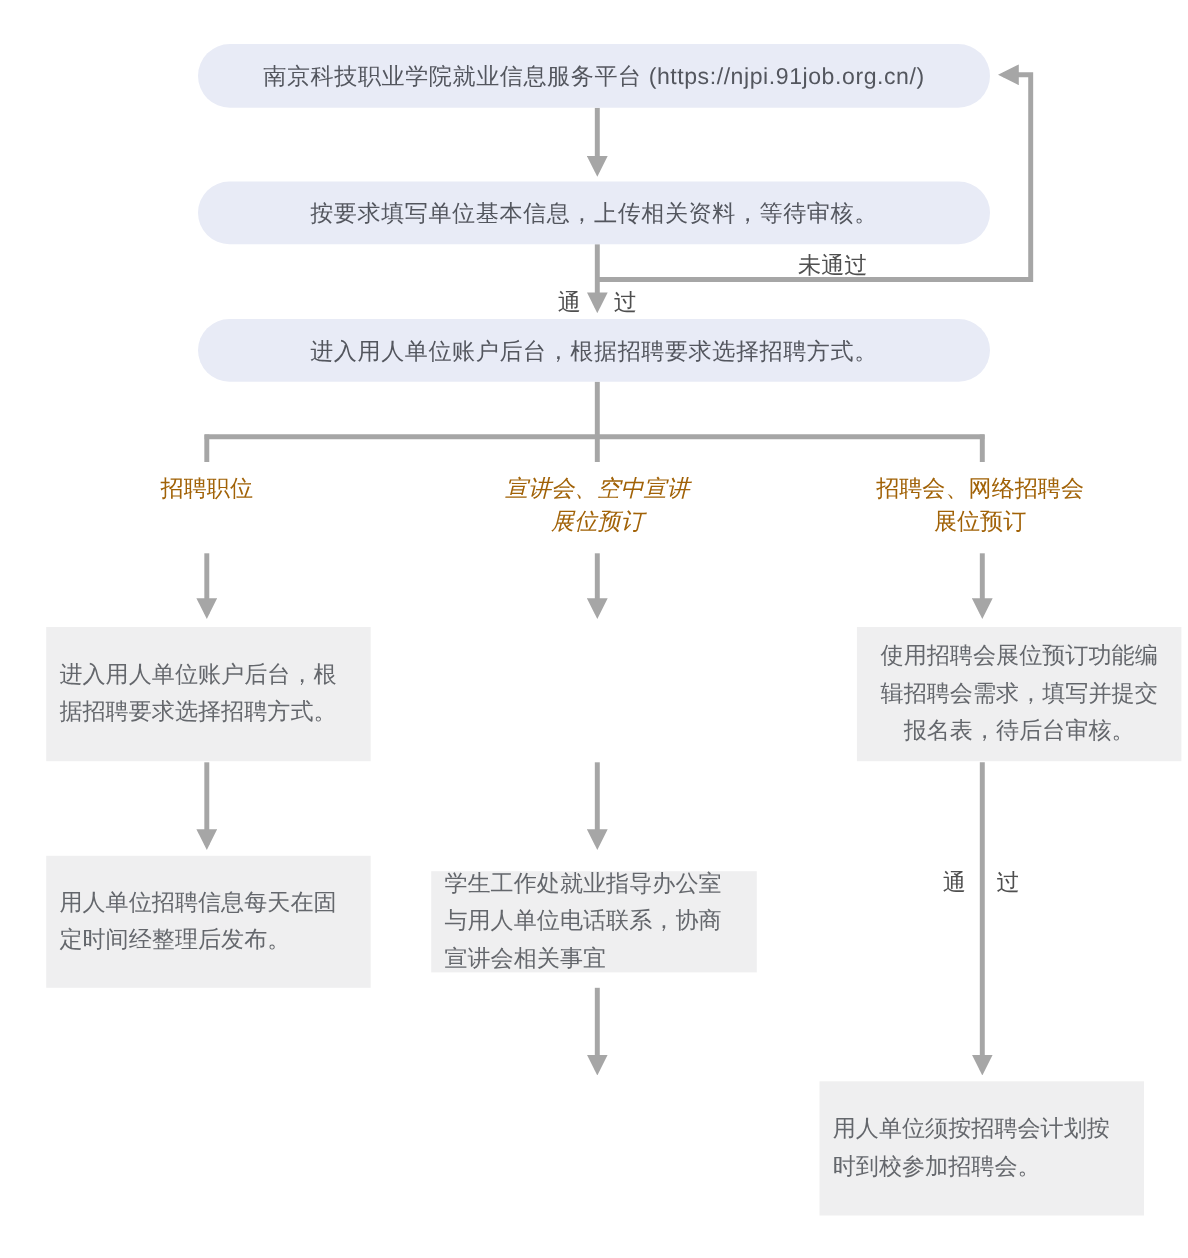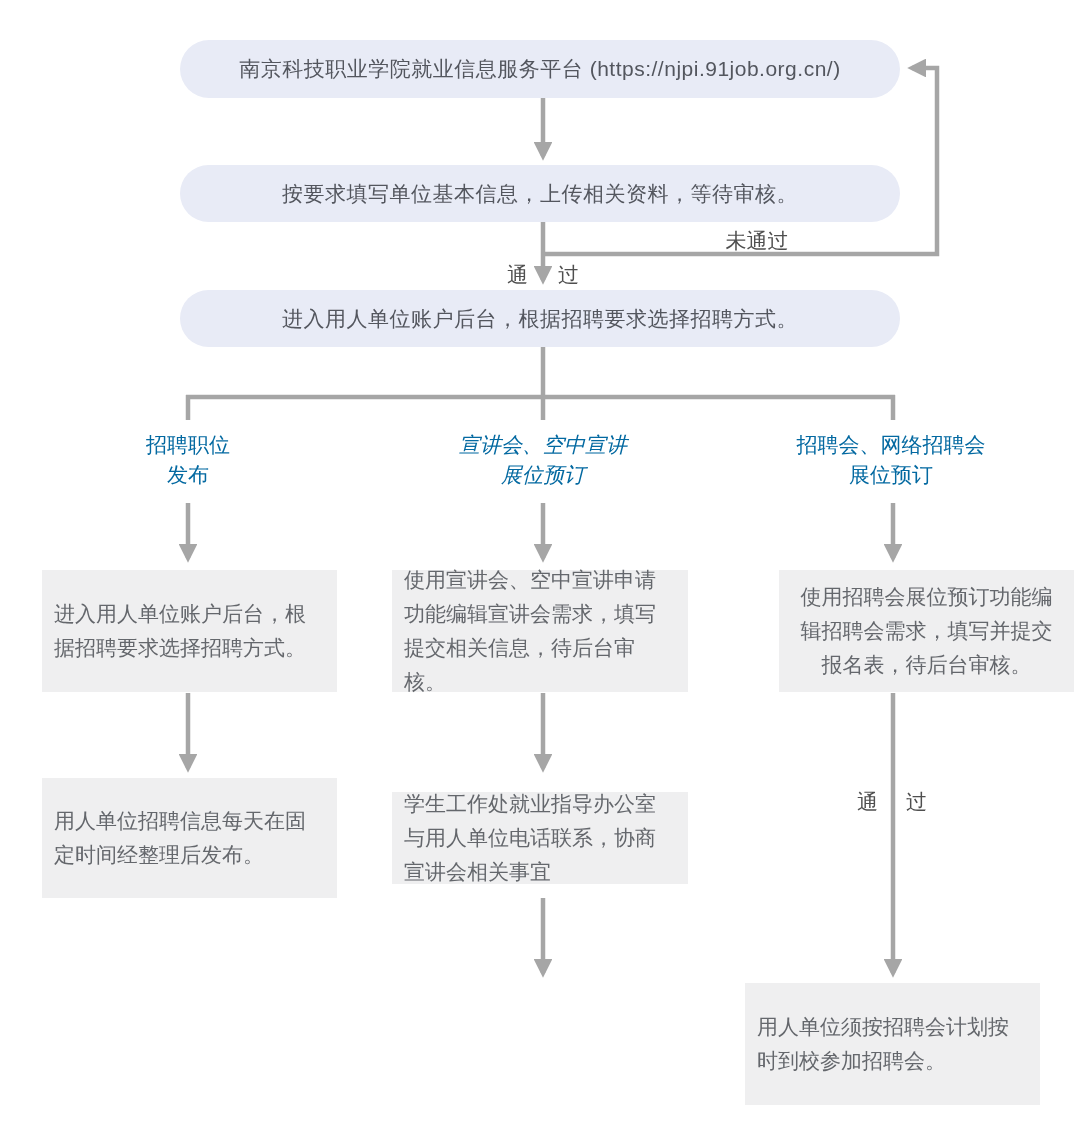"招聘职位" .hdr { color: #0369a1 -> #a16207 }
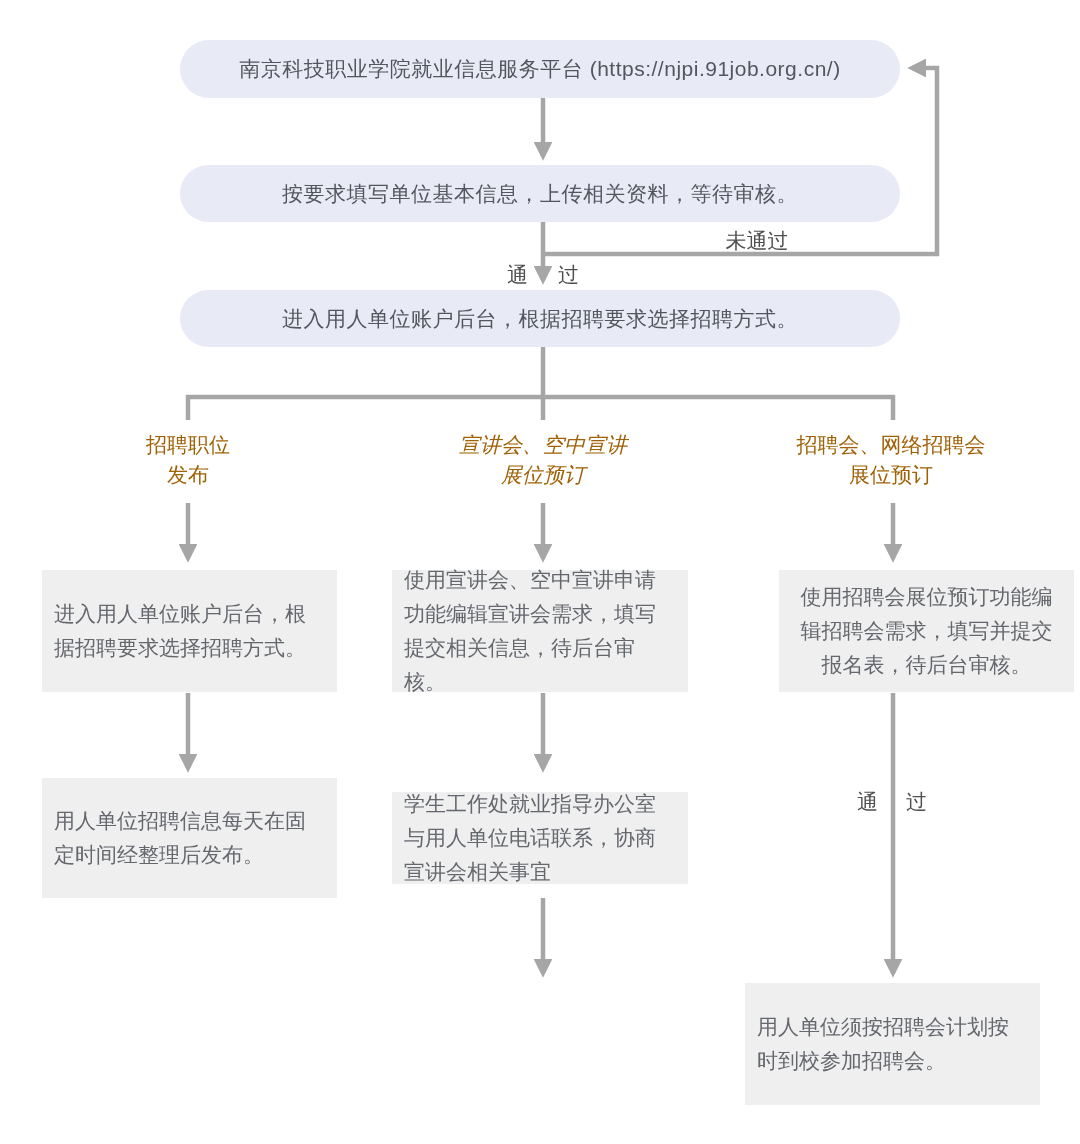"发布" div { html: <div>发布</div> -> none }
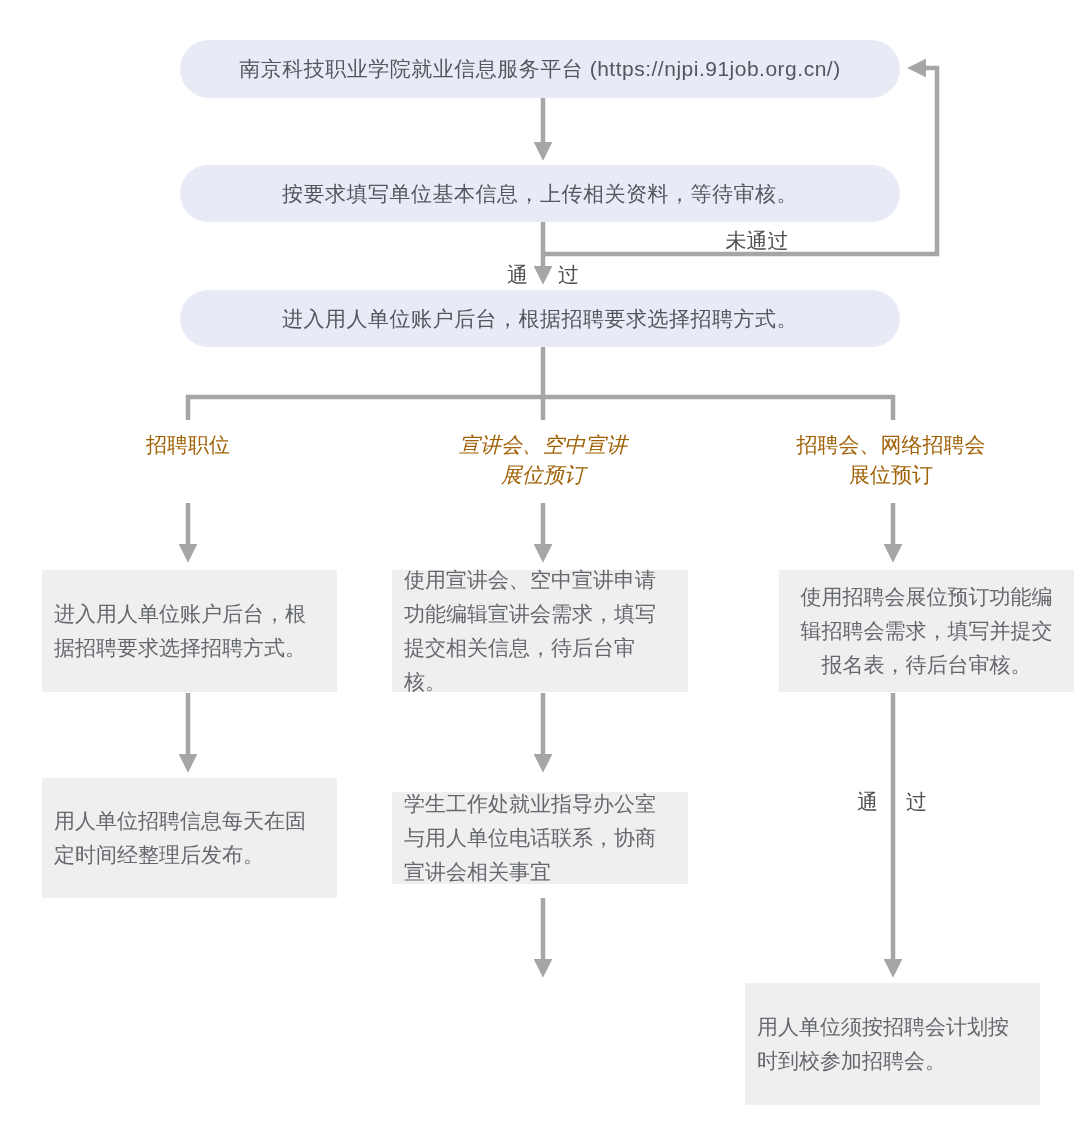"使用宣讲会、空中宣讲申请功能编辑宣讲会需求，填写提交相关信息，待后台审核。" div.box { html: <div>使用宣讲会、空中宣讲申请功能编辑宣讲会需求，填写提交相关信息，待后台审核。</div> -> none }
